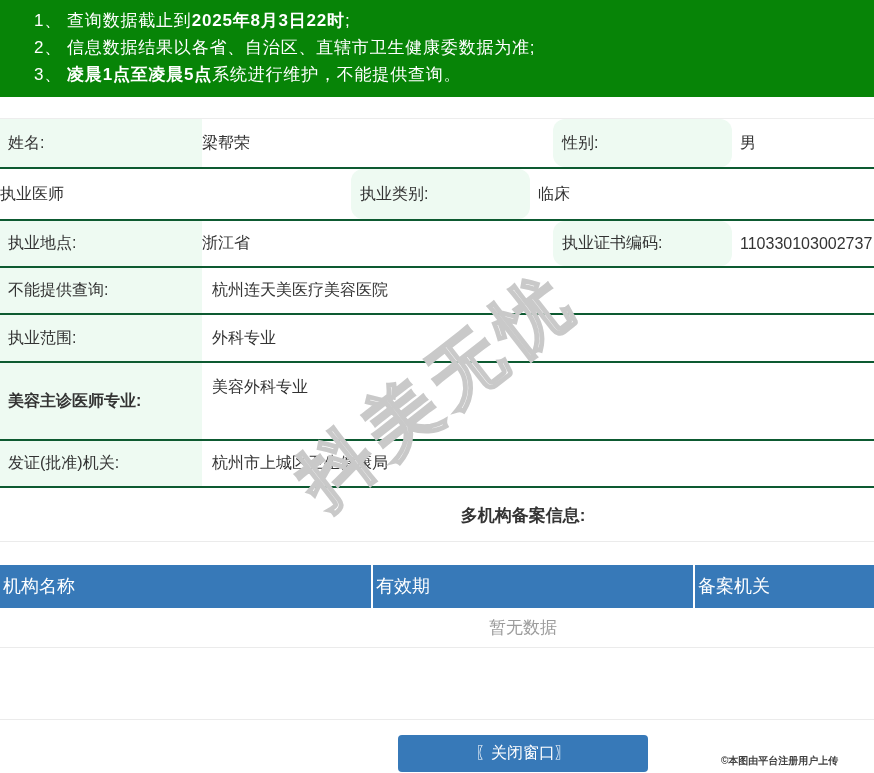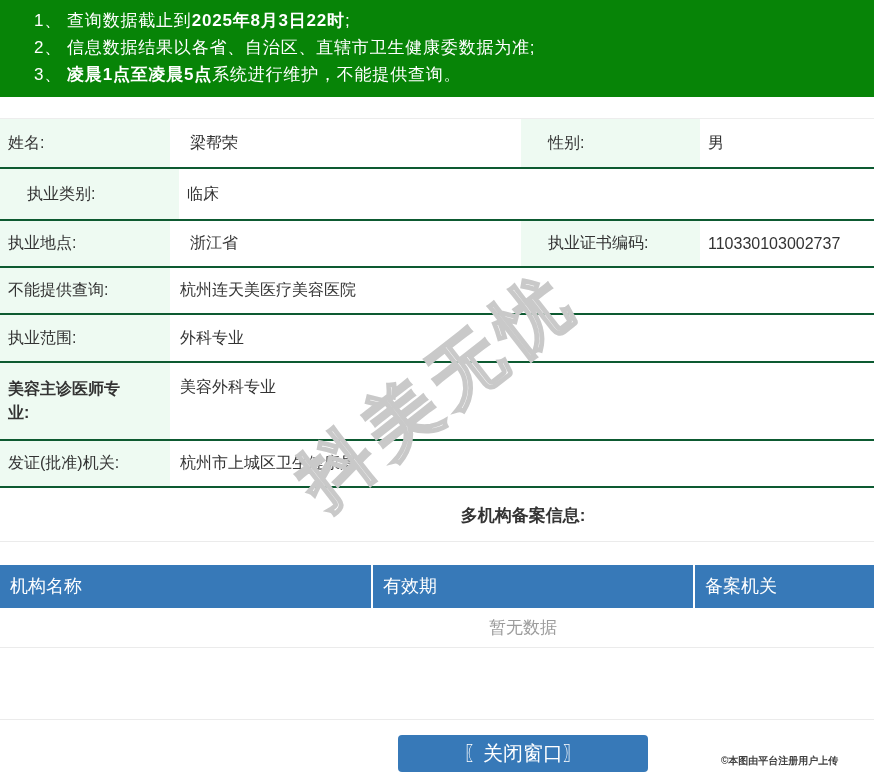"姓名:" .l1 { width: 170px -> 202px }
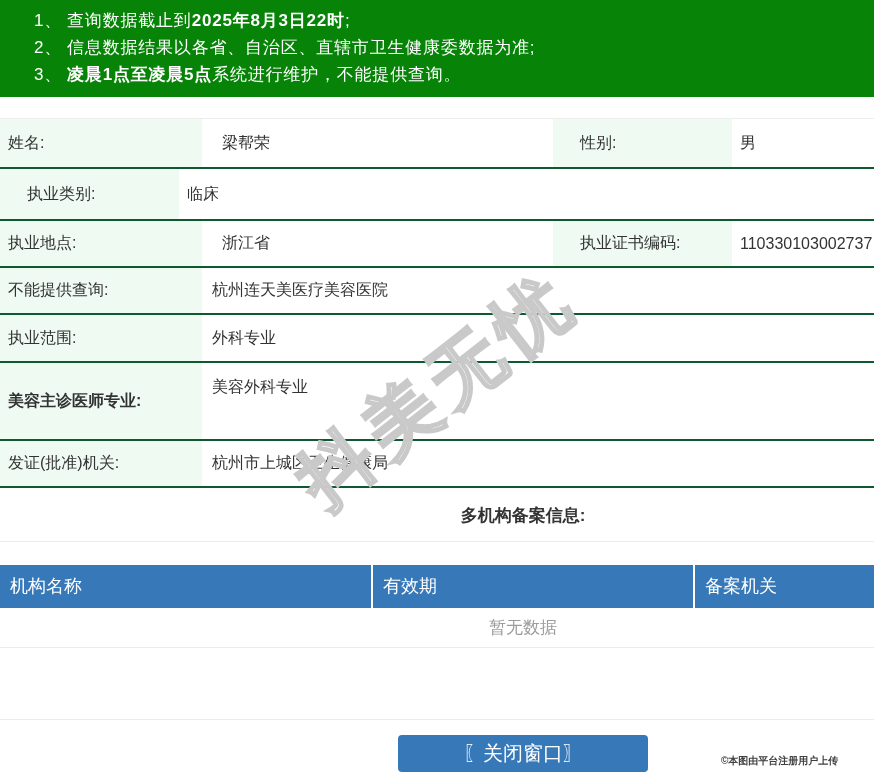"梁帮荣" .v1 { padding-left: 20px -> 0 }
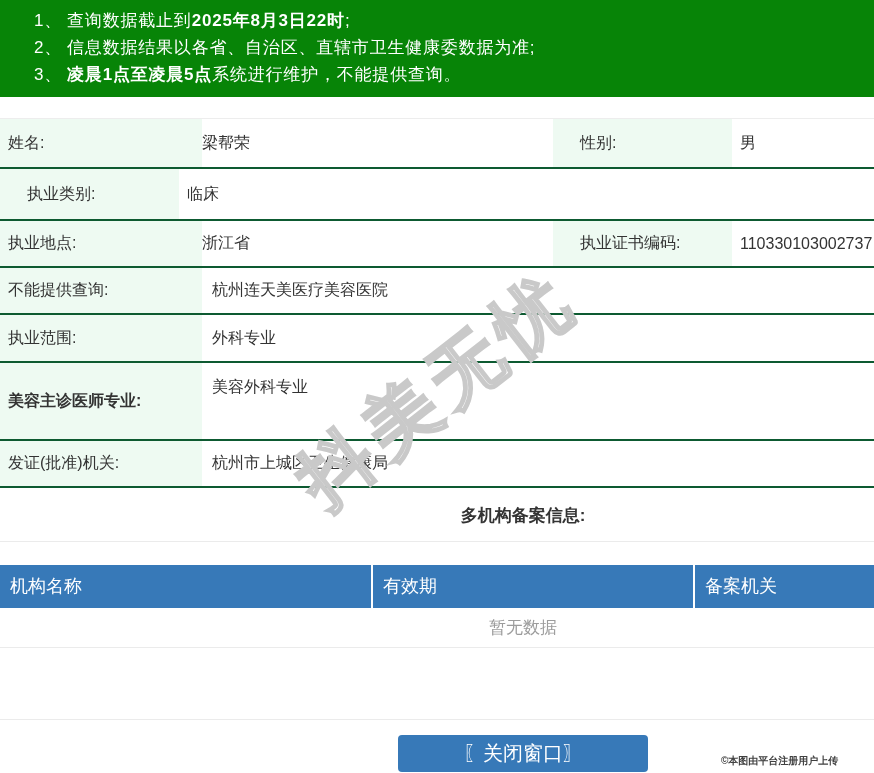"性别:" .l2 { border-radius: none -> 12px; padding-left: 27px -> 9px }
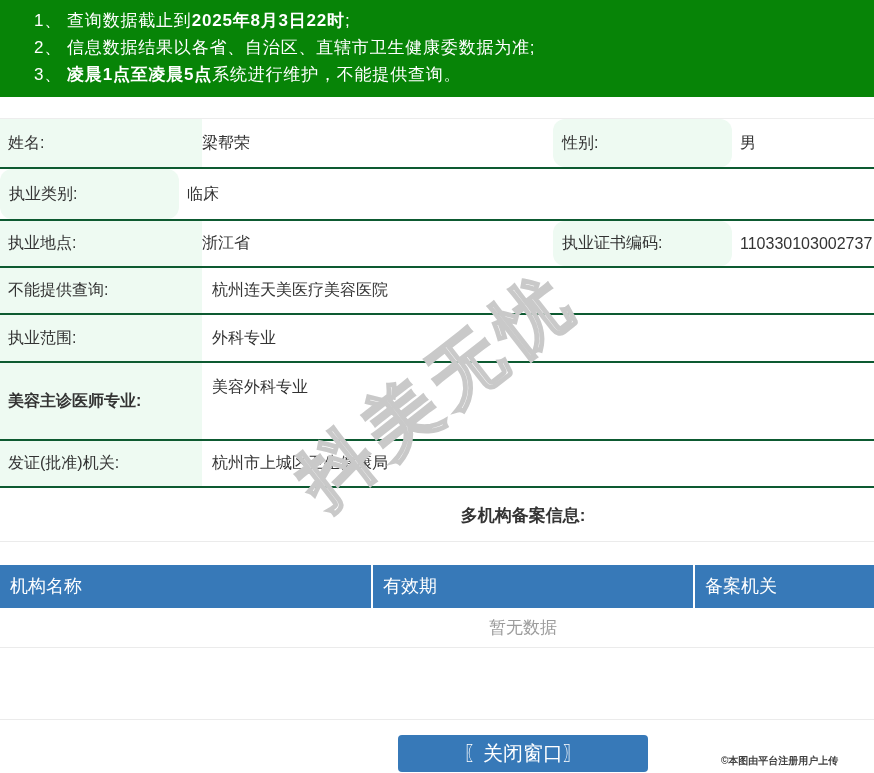"执业医师" div.cell { html: none -> <div>执业医师</div> }
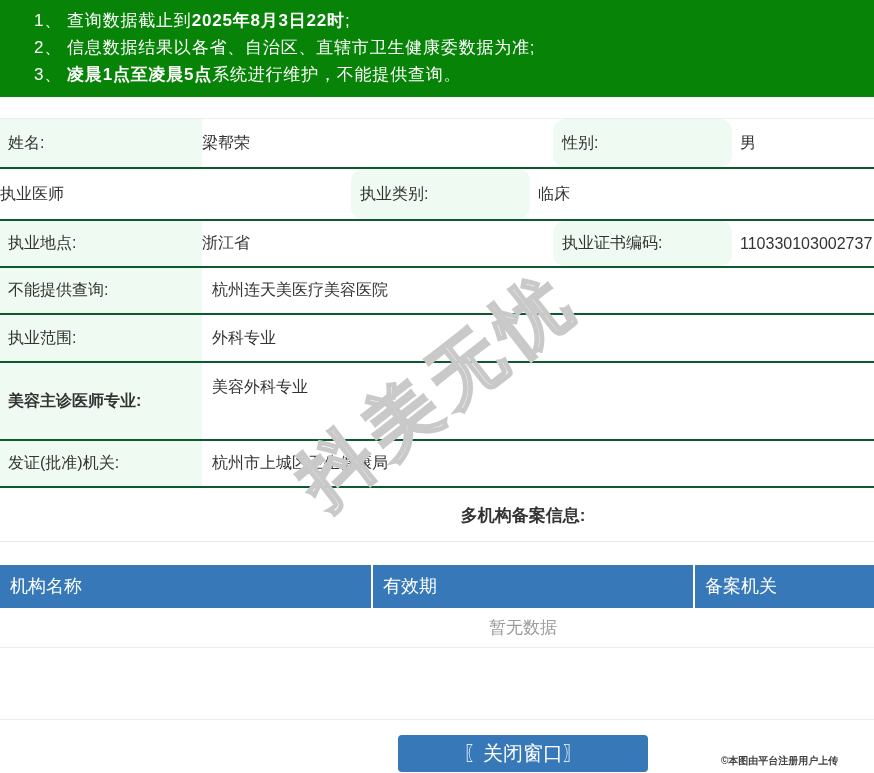"机构名称" .oh { padding-left: 10px -> 3px }
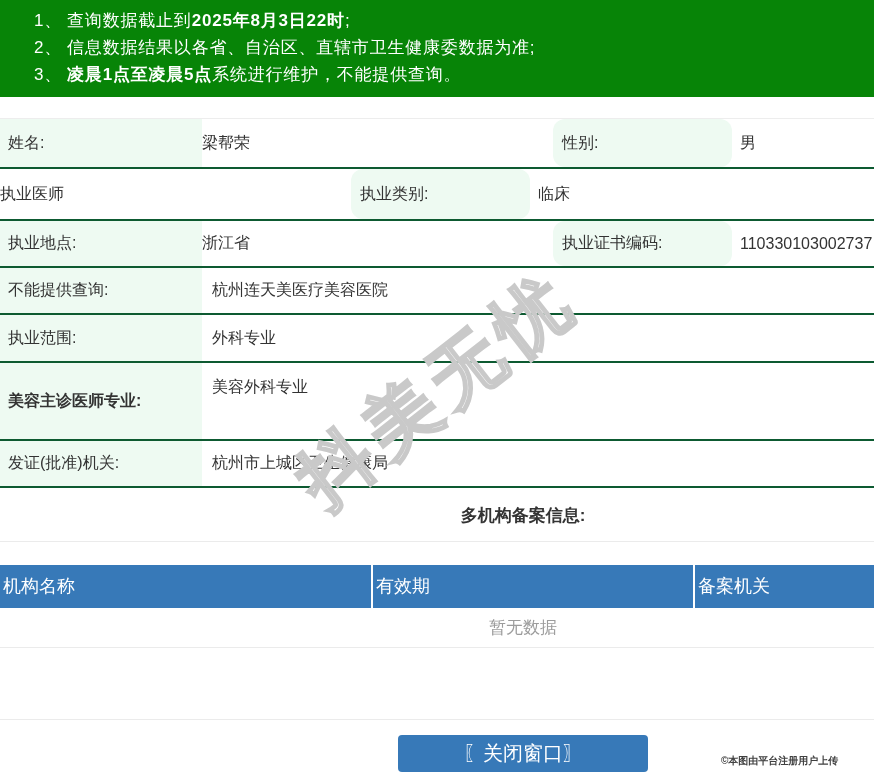"〖关闭窗口〗" .close-btn { font-size: 20px -> 16px }
